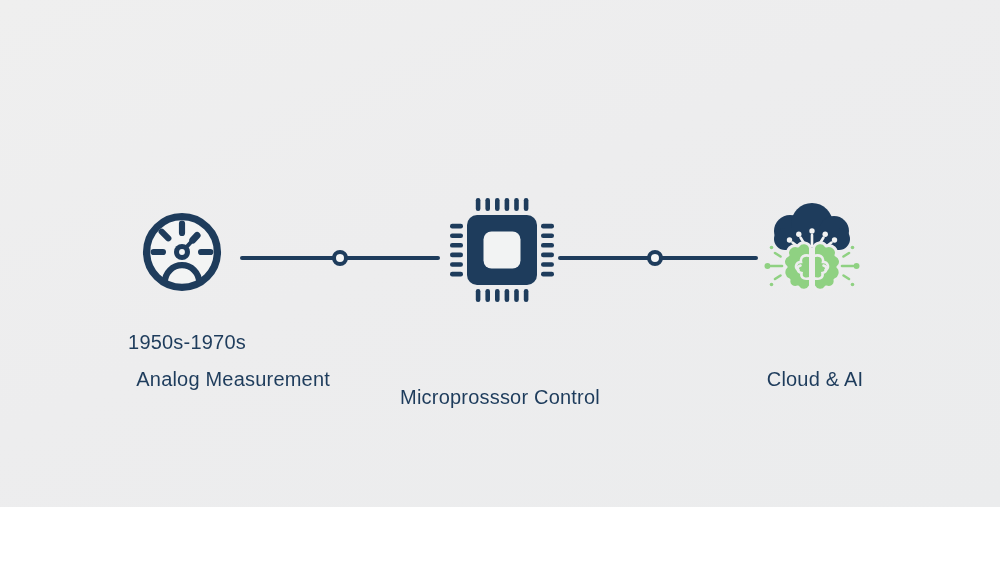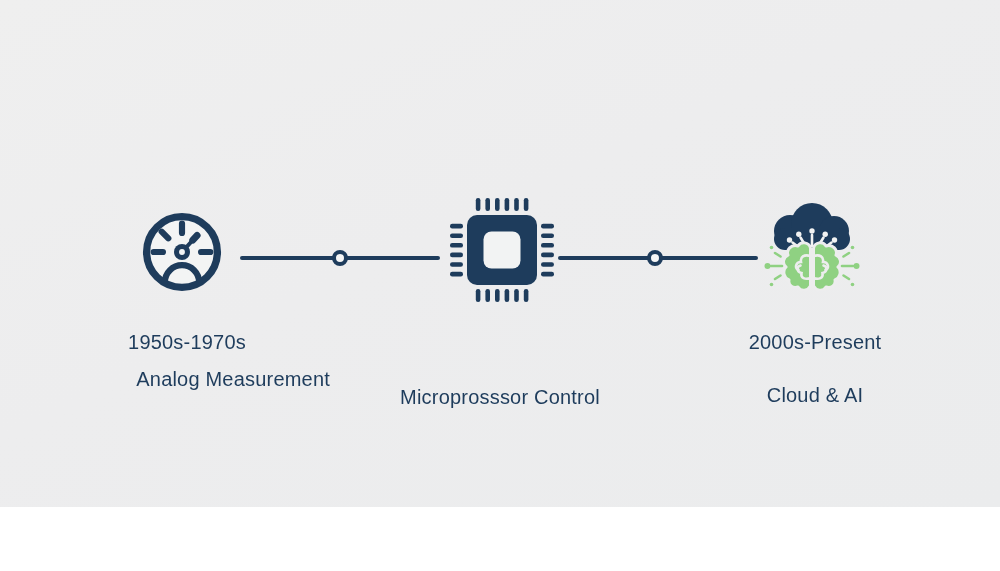"2000s-Present" div.stage-text { html: <div>2000s-Present</div> -> none }
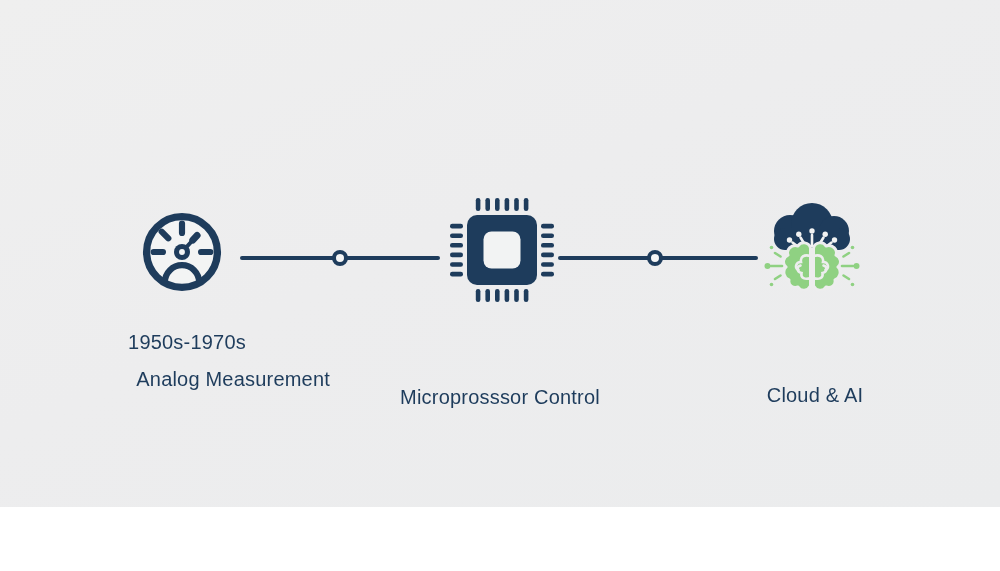"Cloud & AI" div.stage-text { margin-top: 16px -> none }
